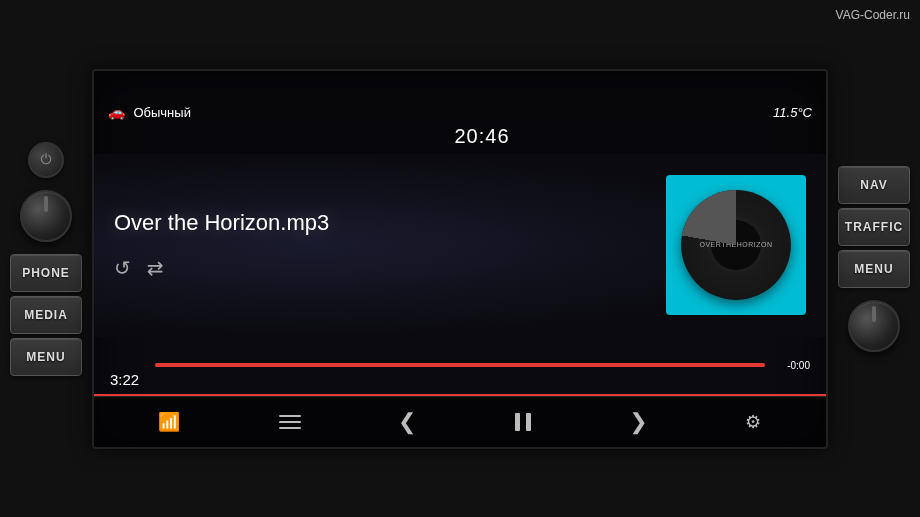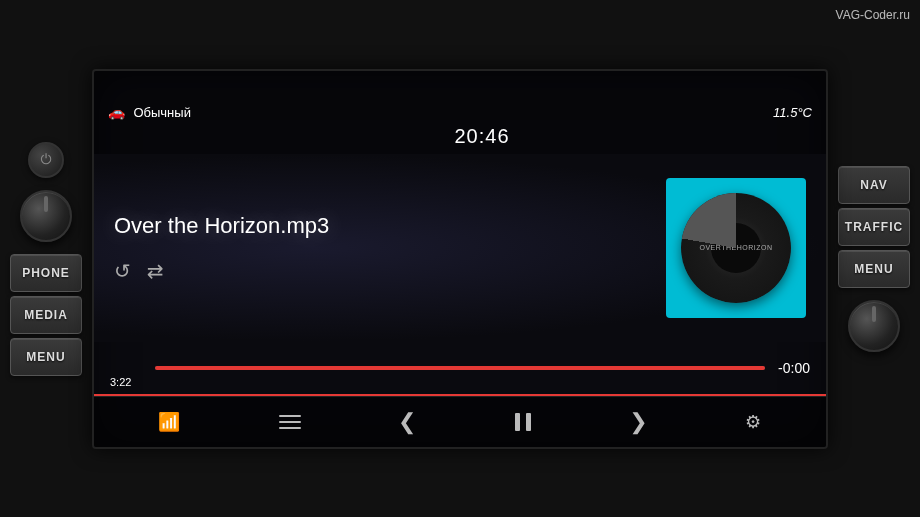"-0:00" .time-remaining { font-size: 14px -> 10px }
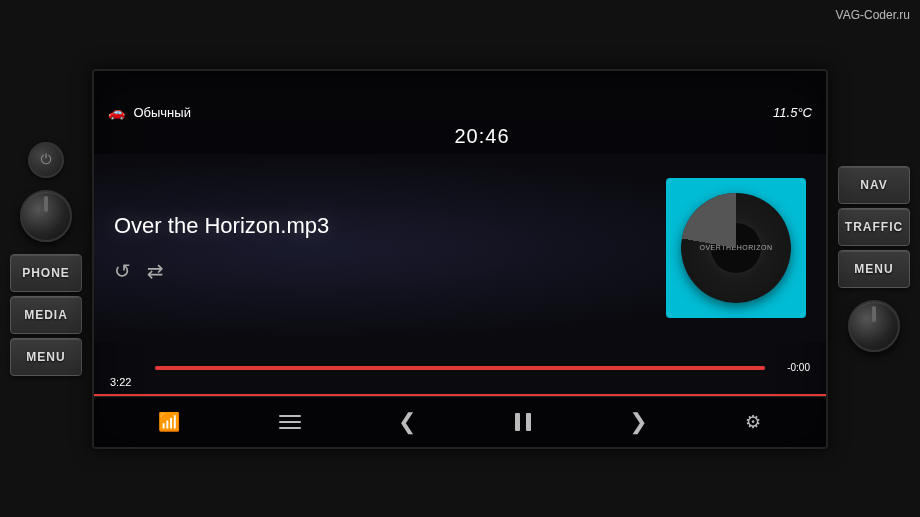"3:22" .time-elapsed { font-size: 11px -> 15px }
